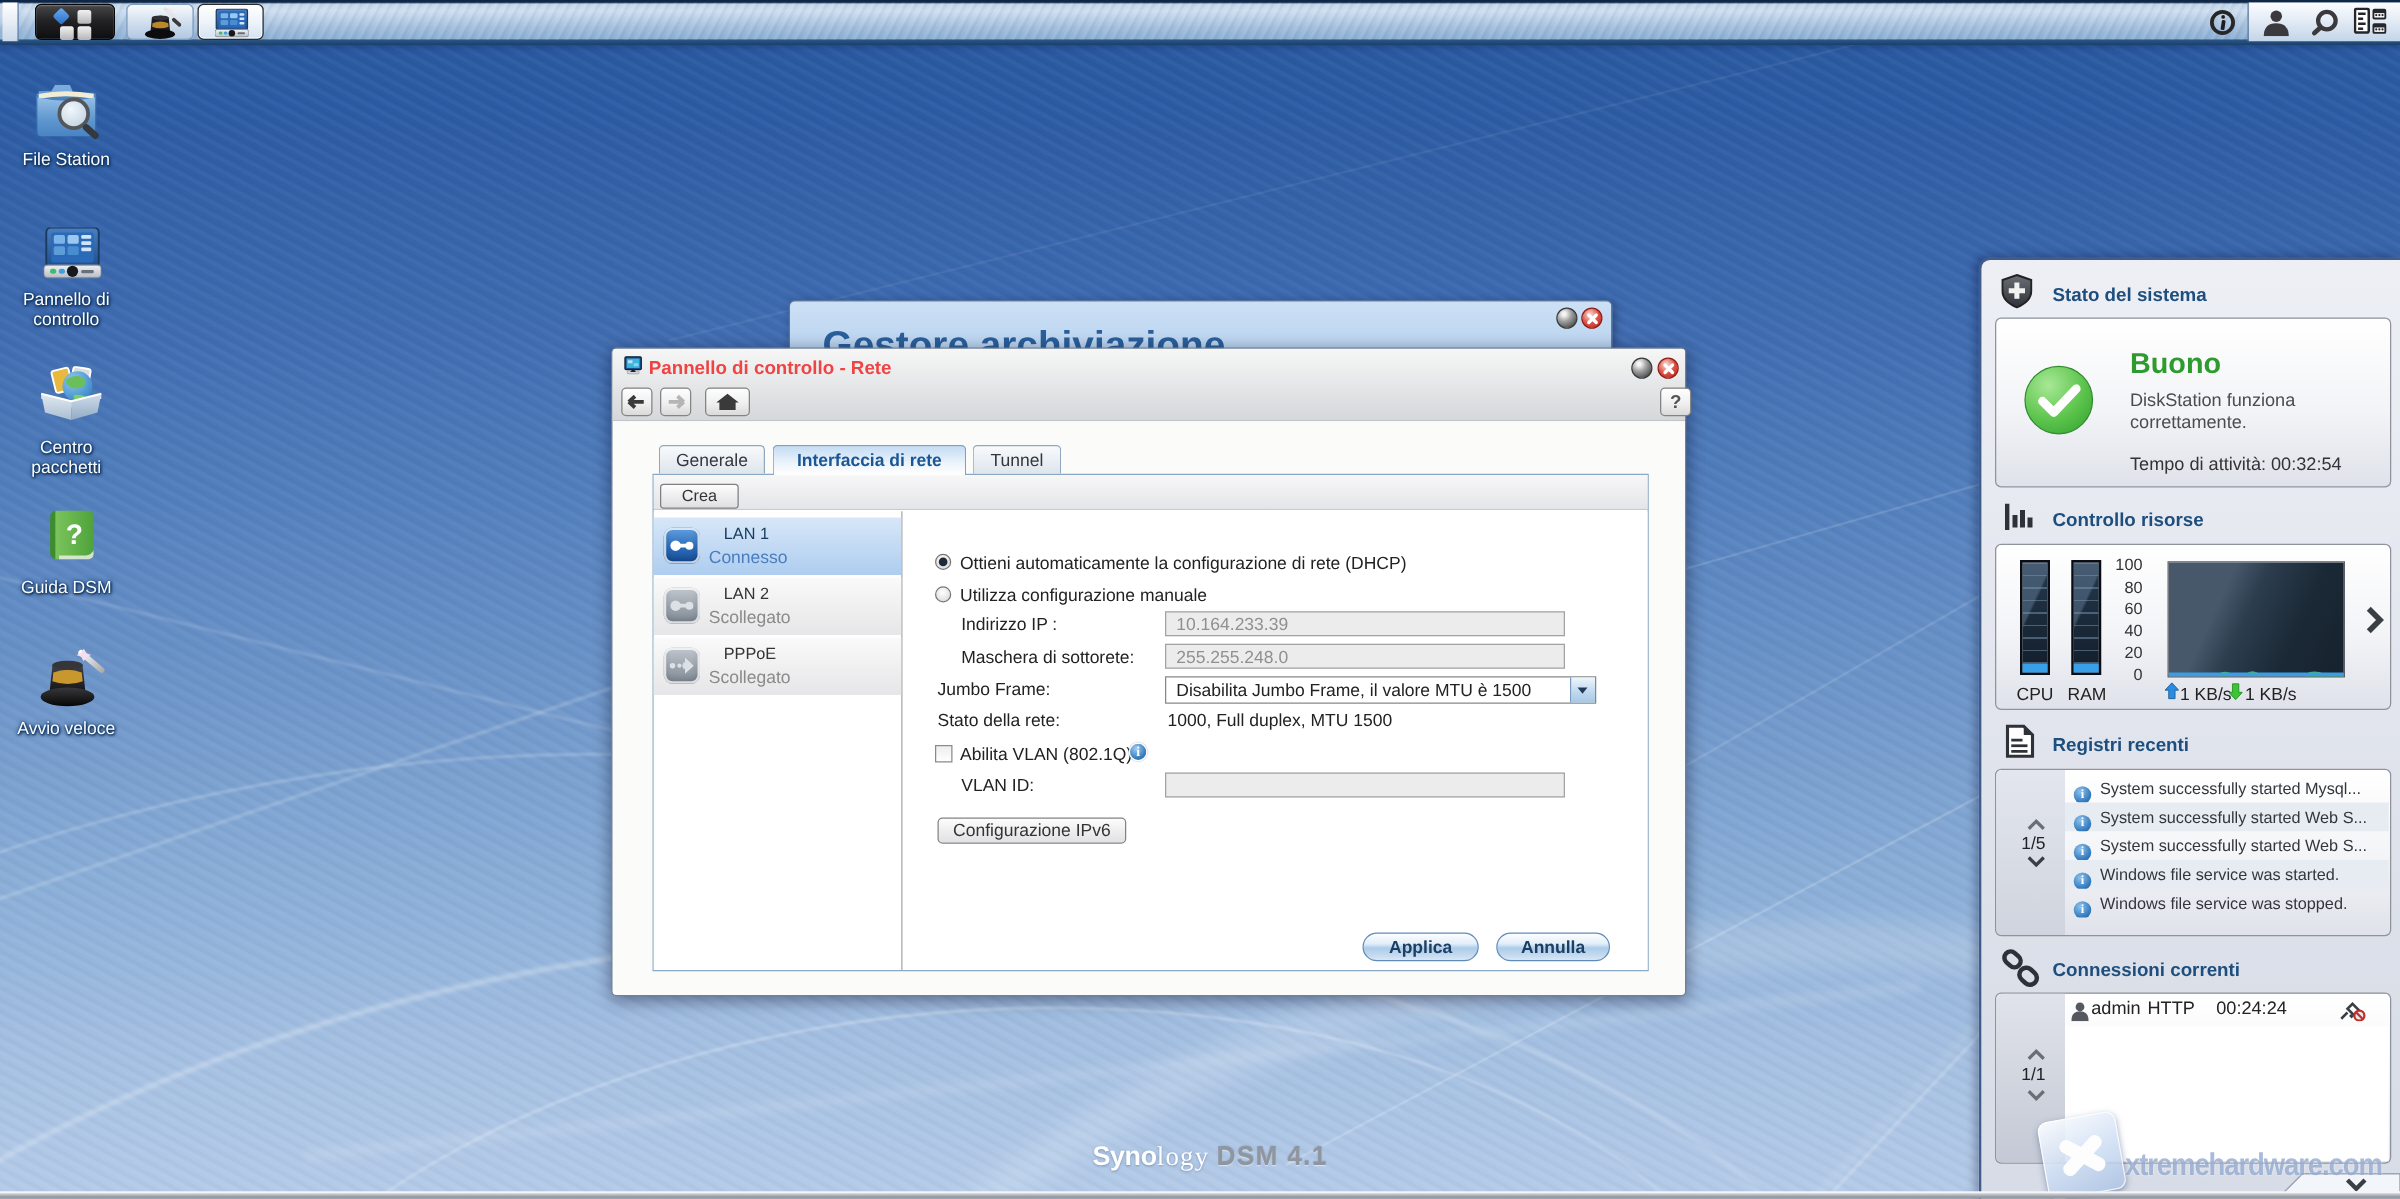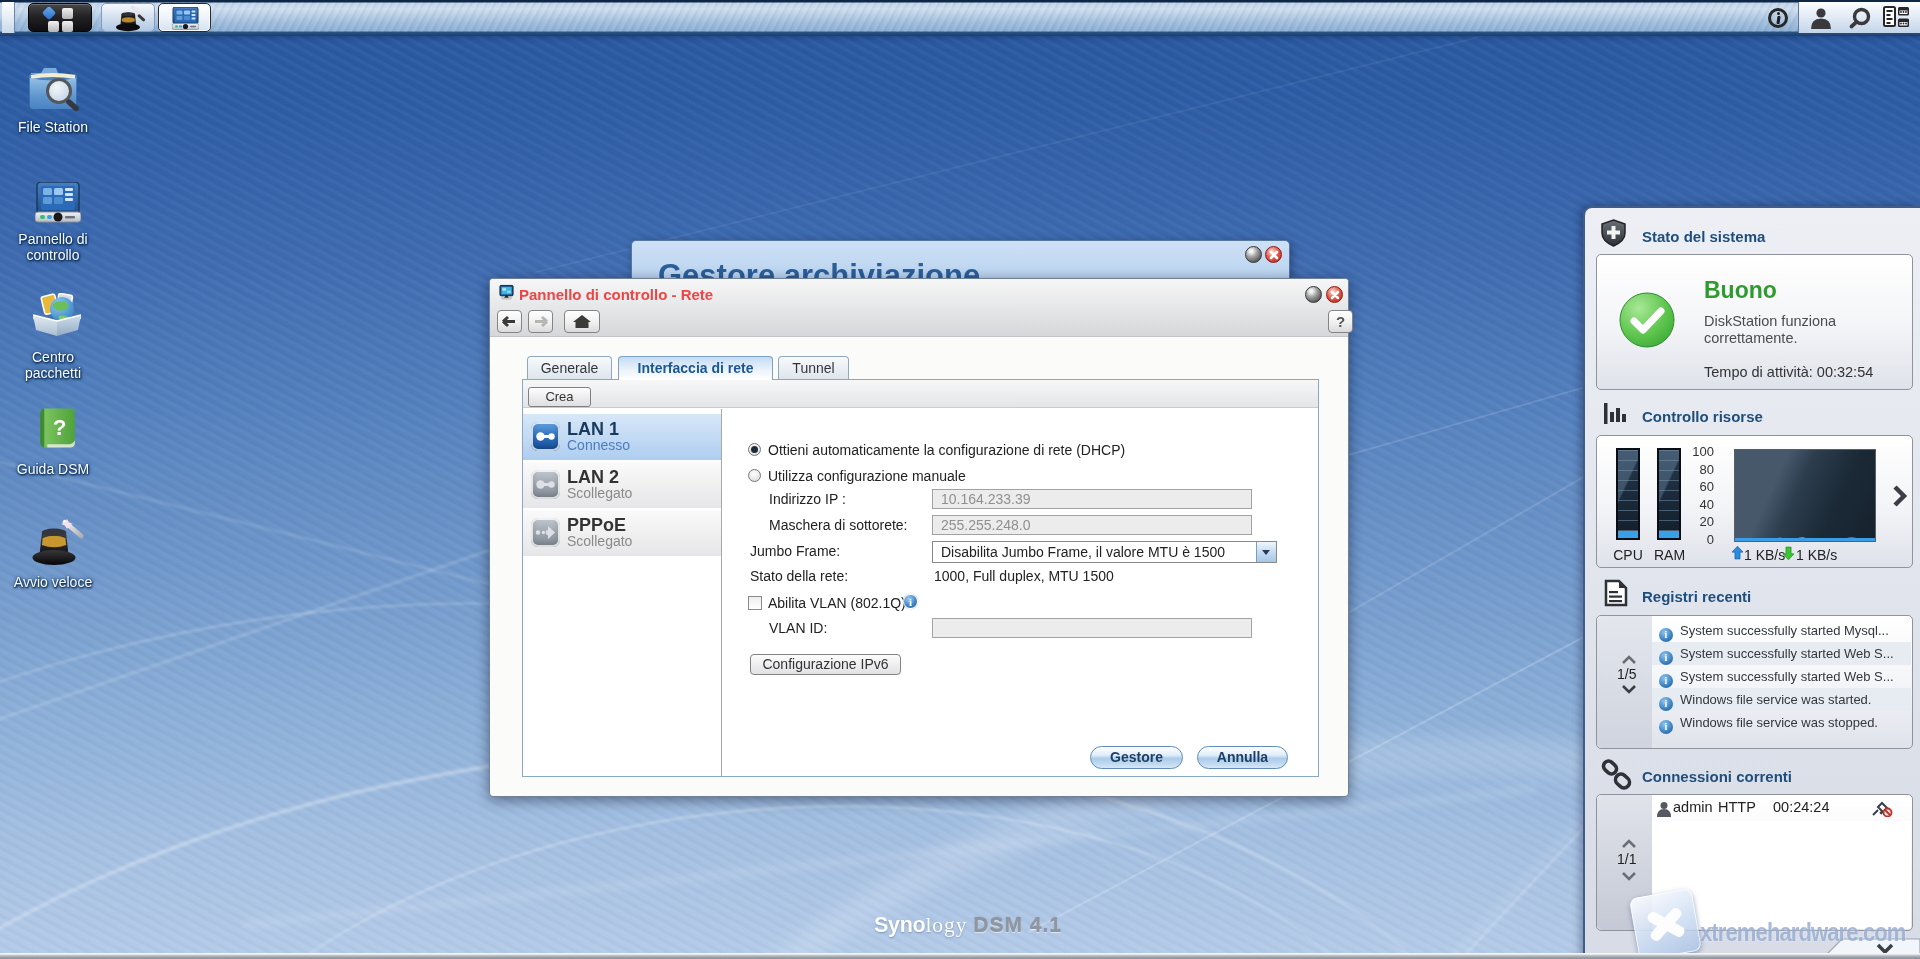"LAN 1" .litem .t1 { font-size: 18px -> 13px; font-weight: 700 -> 400; left: 44px -> 56px }
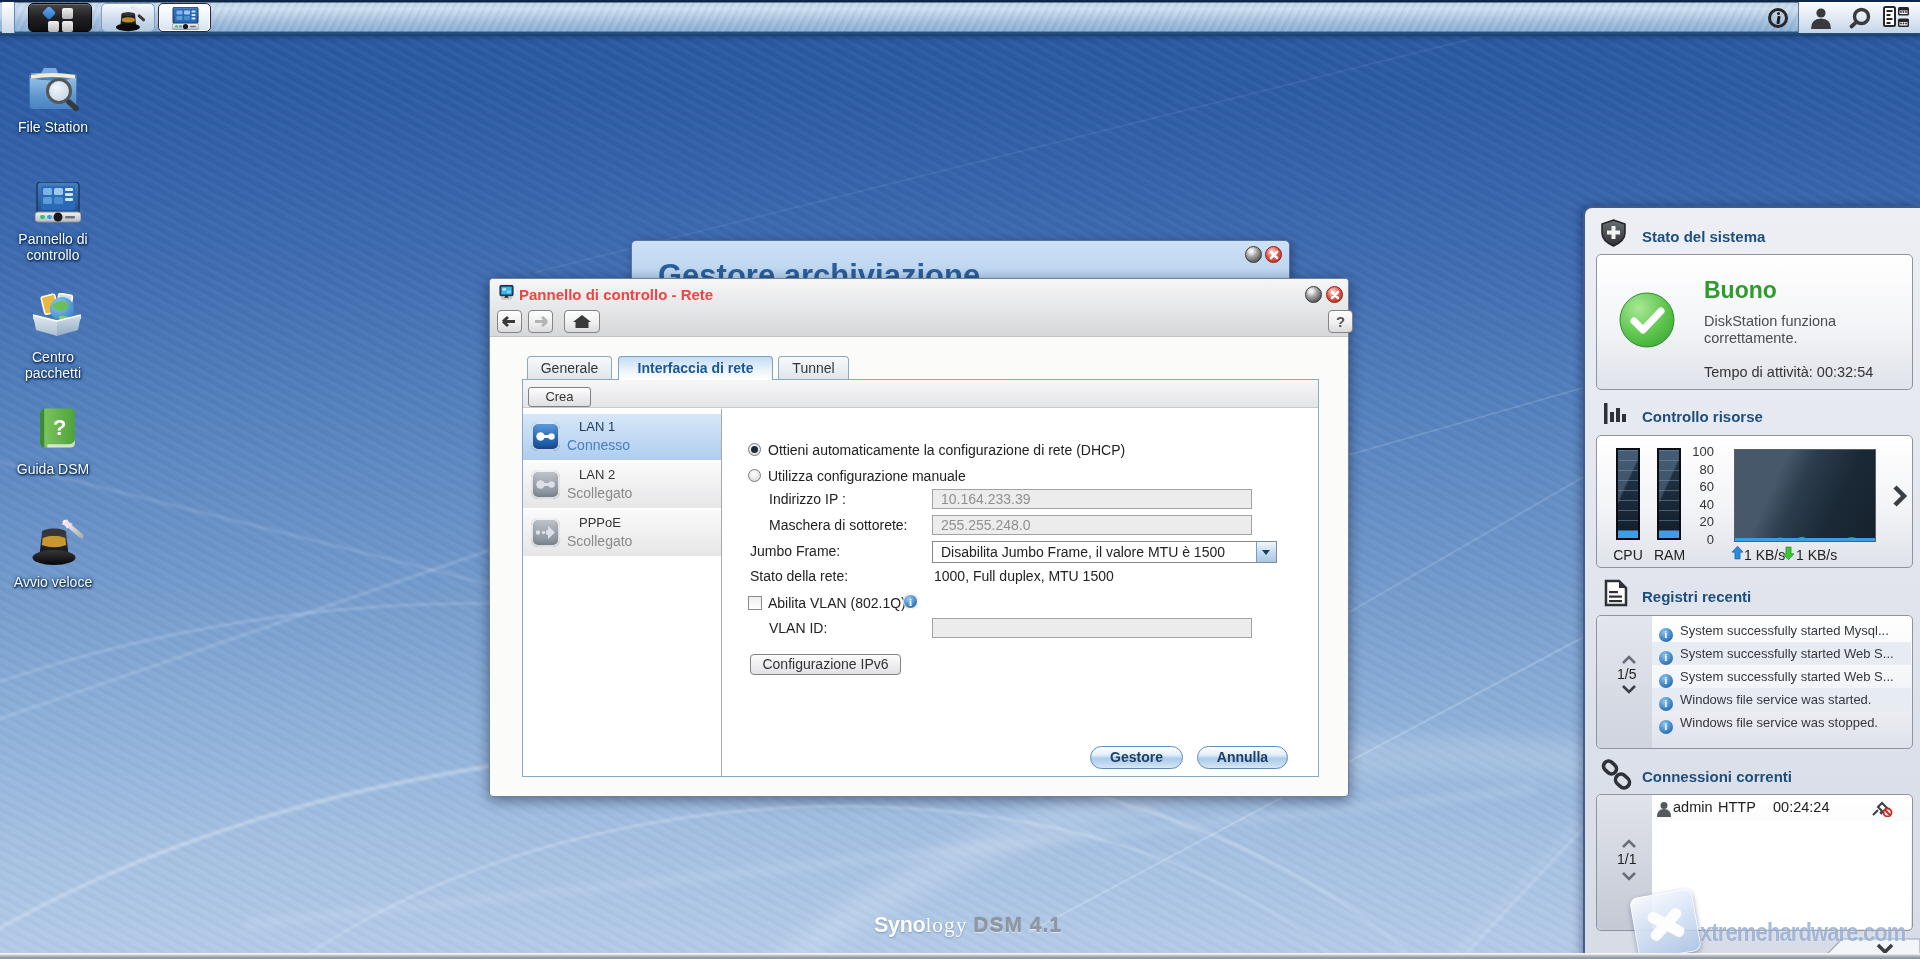"Gestore" div.pill { text: Gestore -> Applica }
